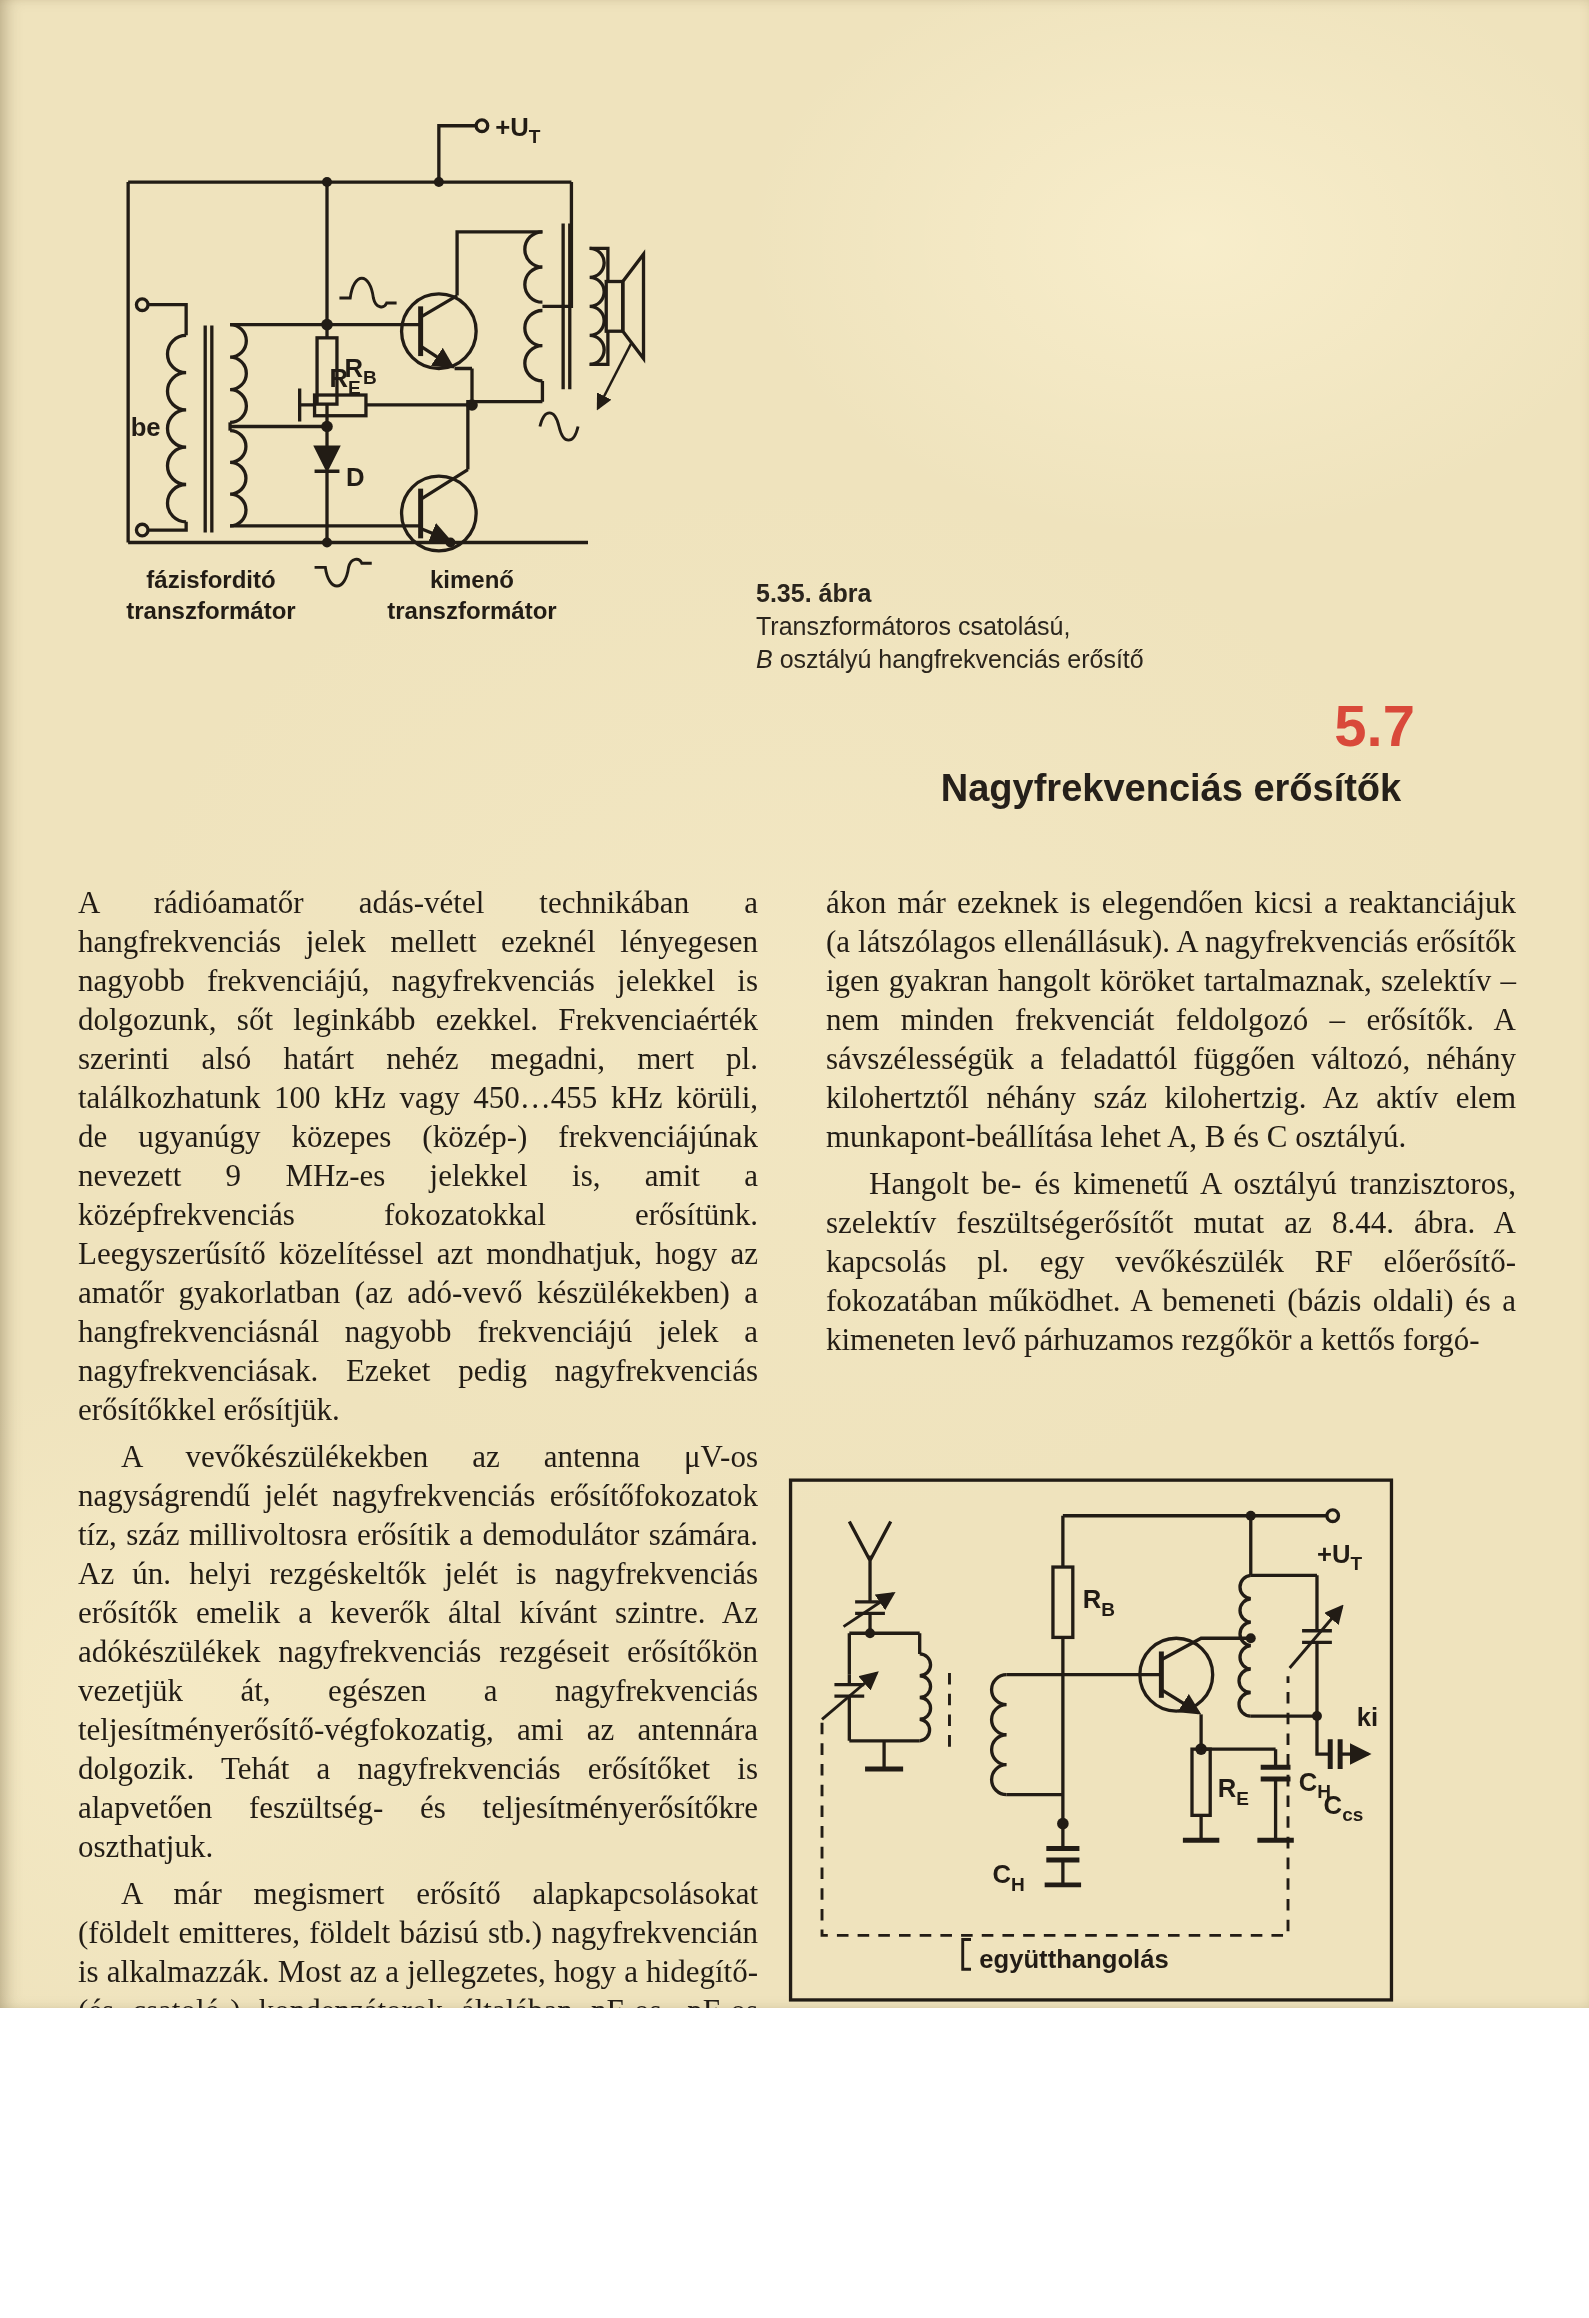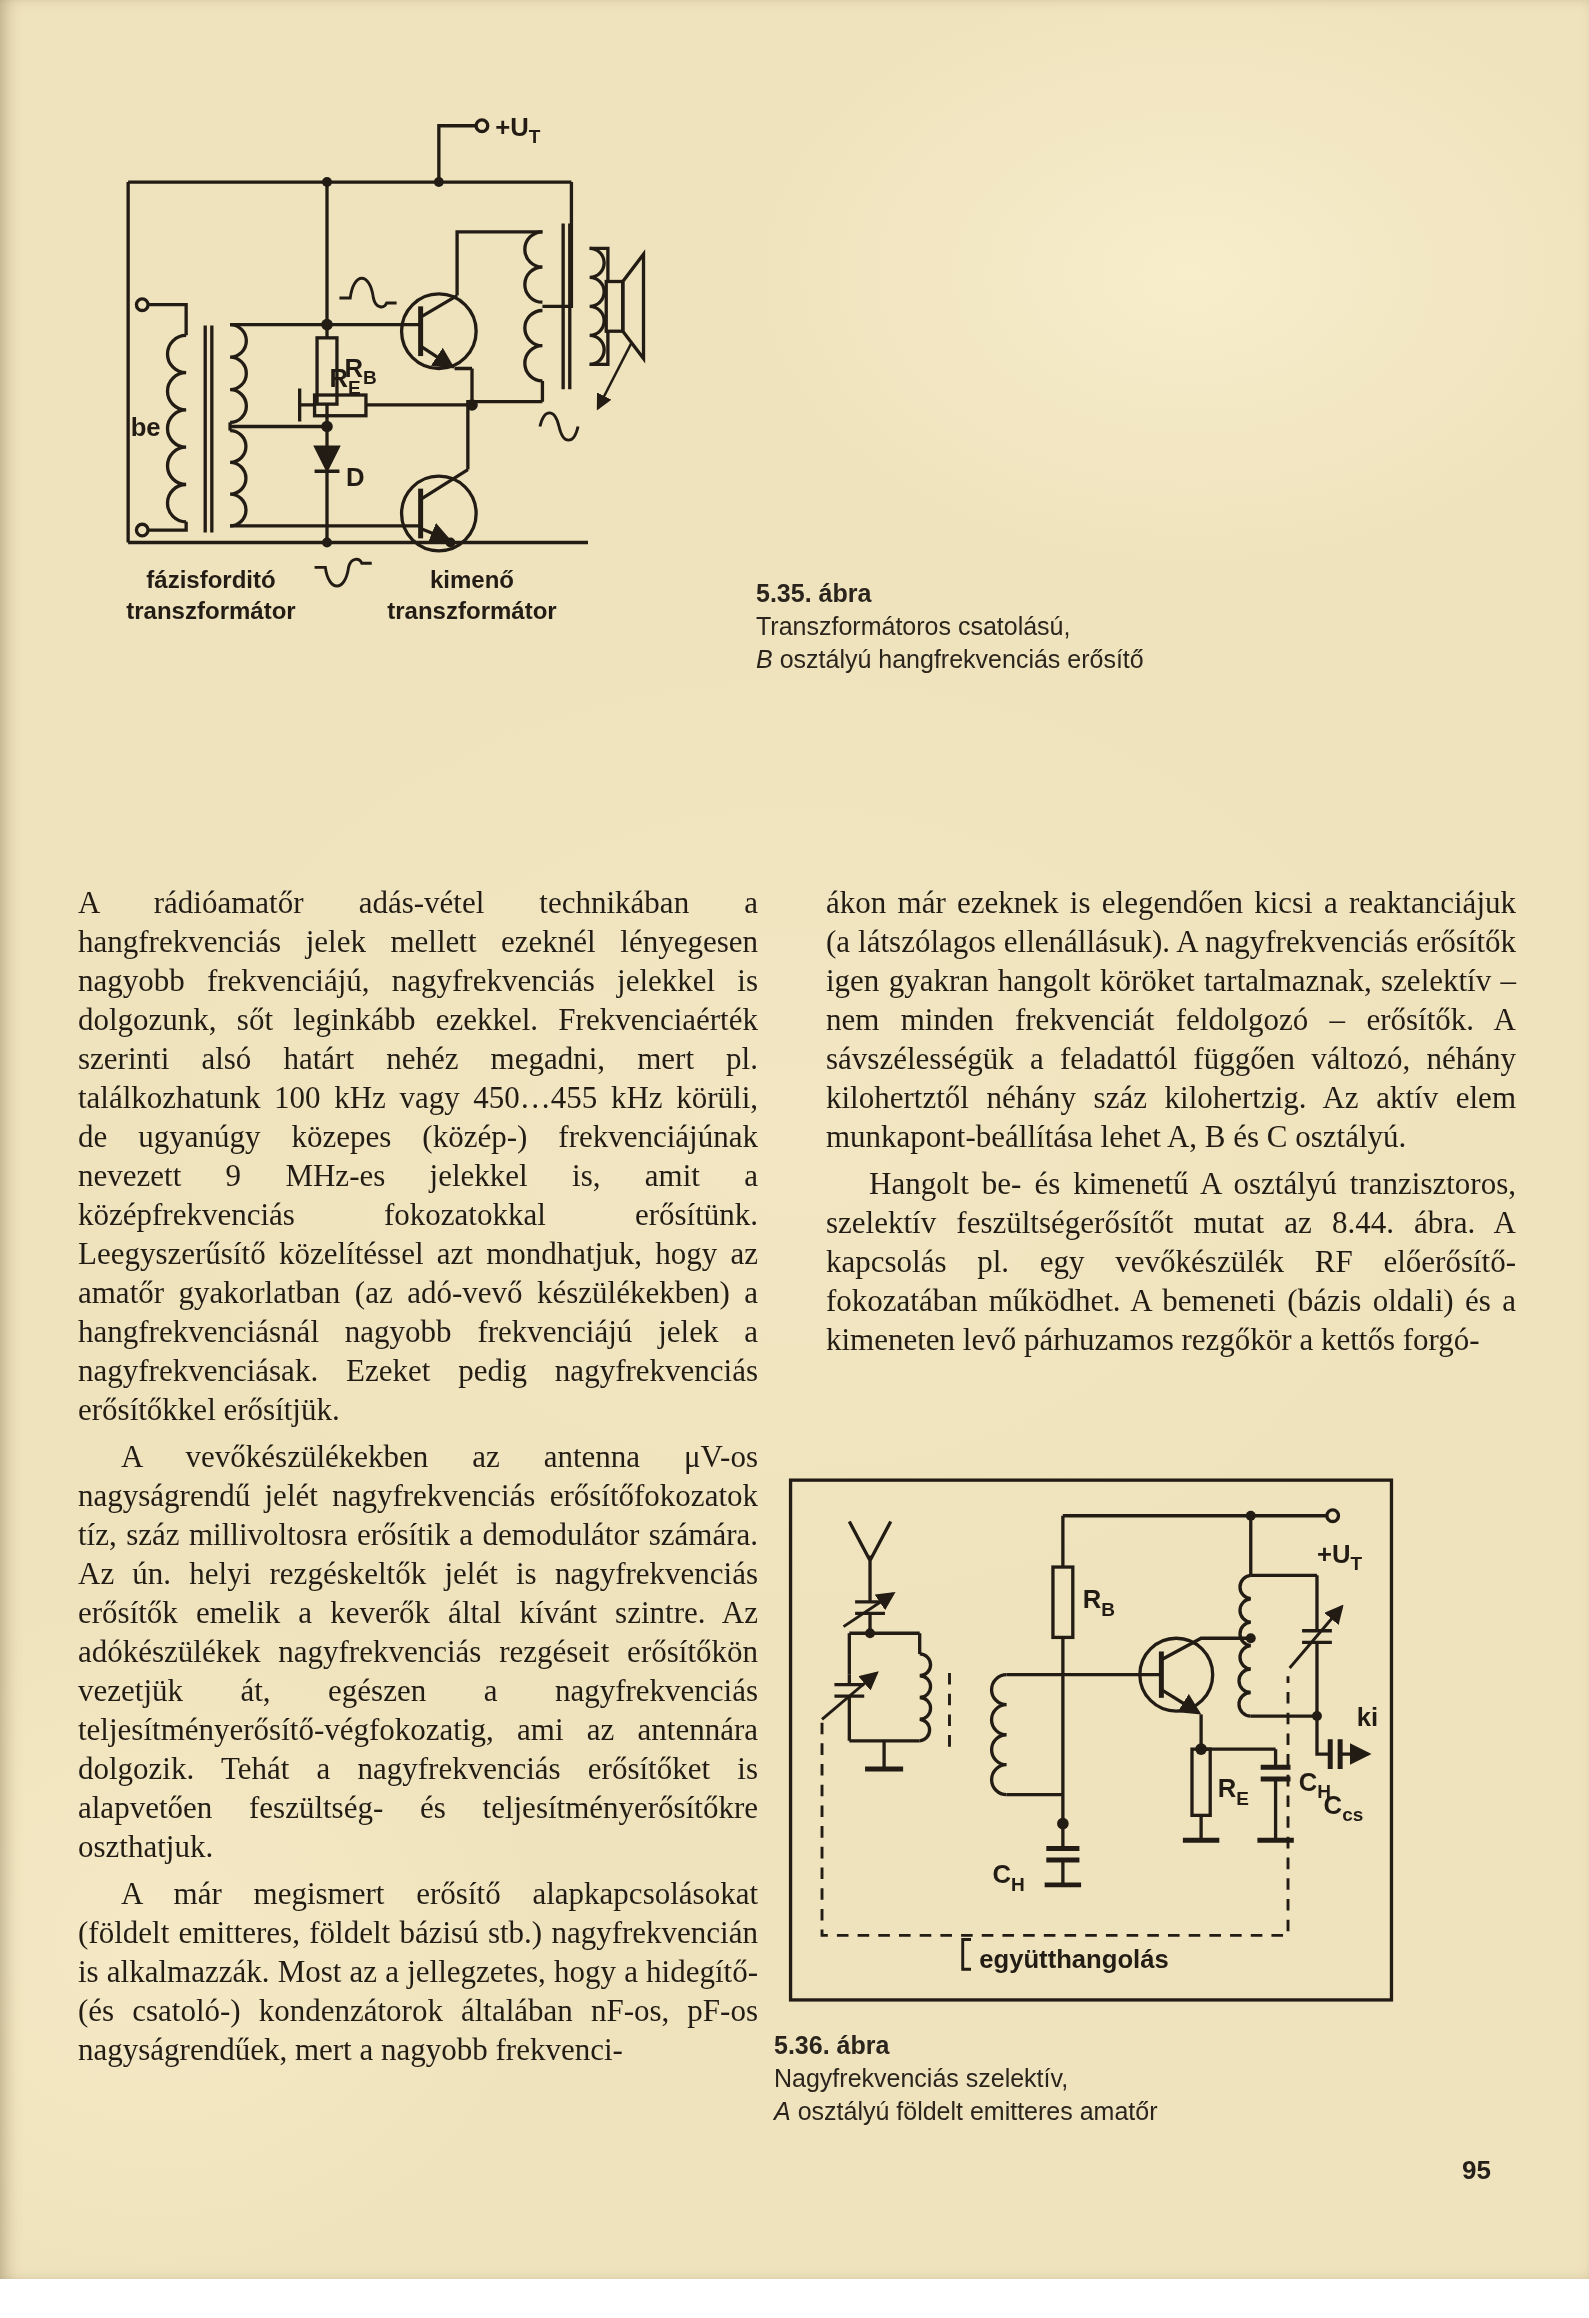"+UT" .page { height: 2279px -> 2008px }
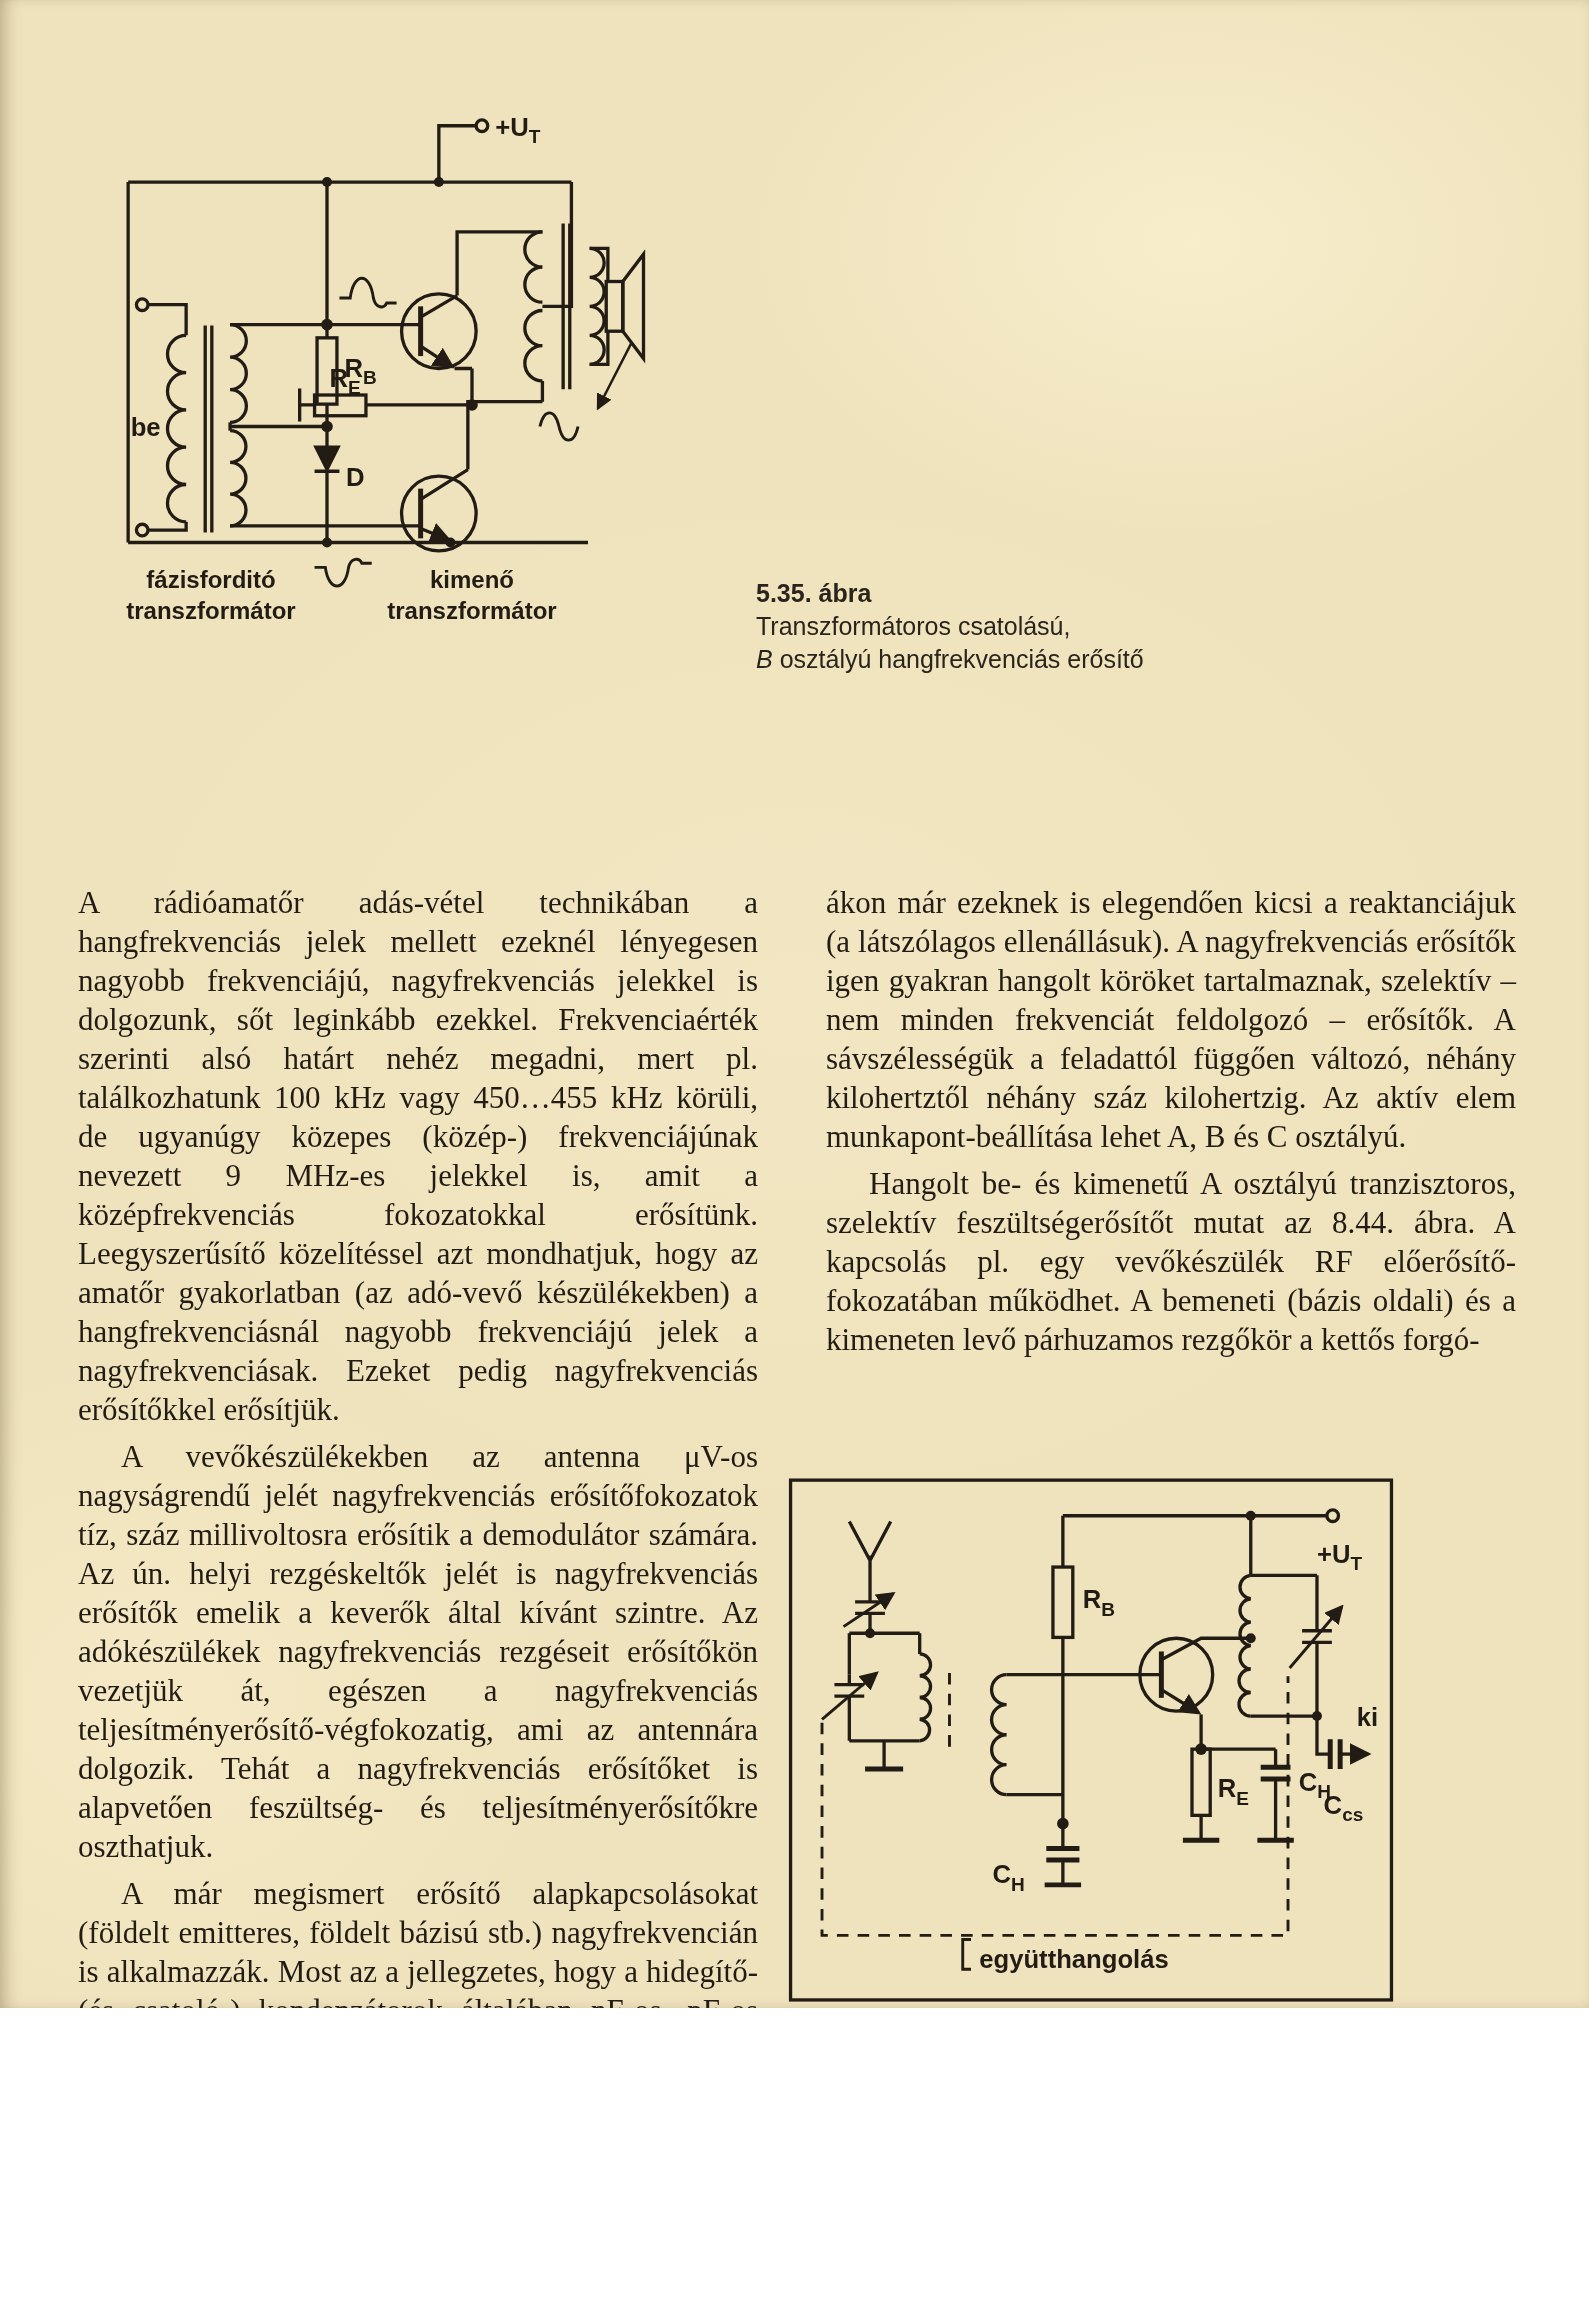"5.7" div.sec-head { html: none -> <div> <div>5.7</div> <div>Nagyfrekvenciás erősítők</div> </div> }
